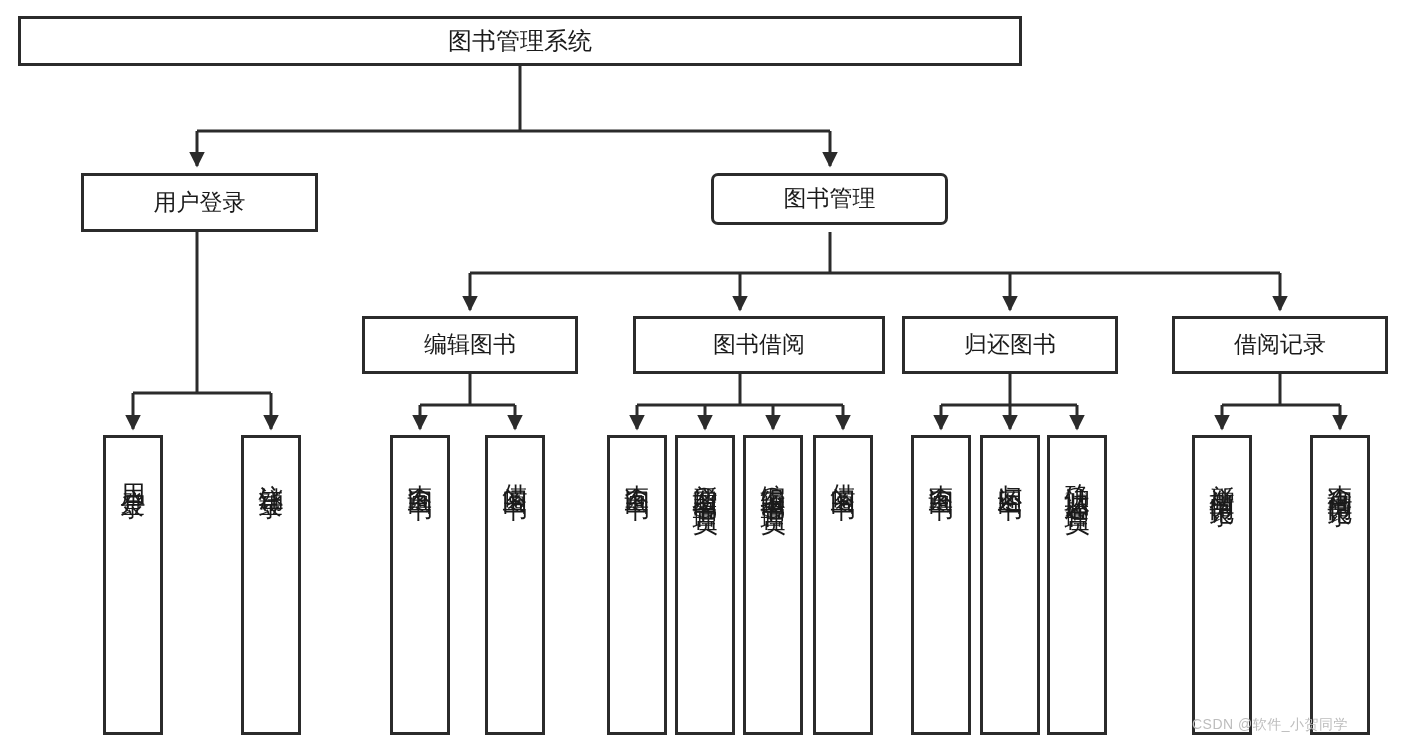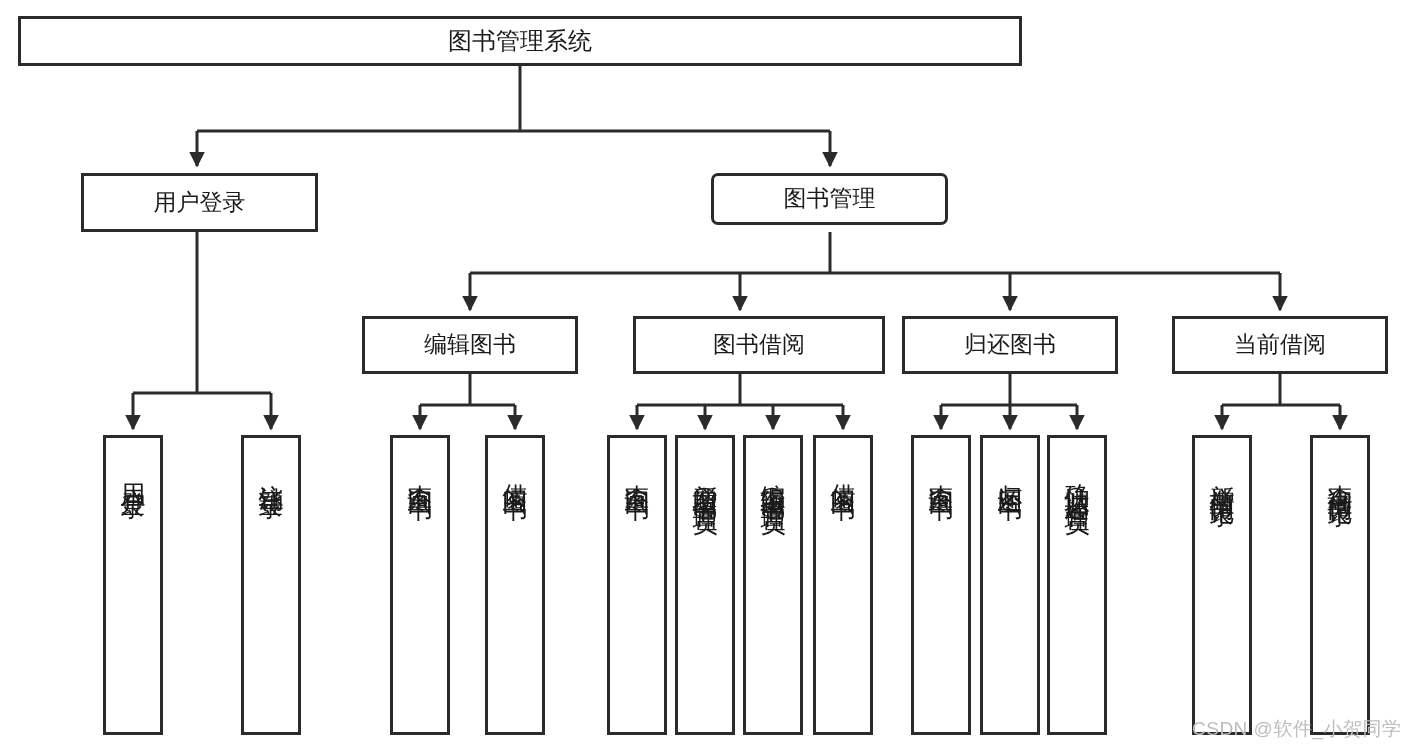"当前借阅" span.lbl { text: 当前借阅 -> 借阅记录 }
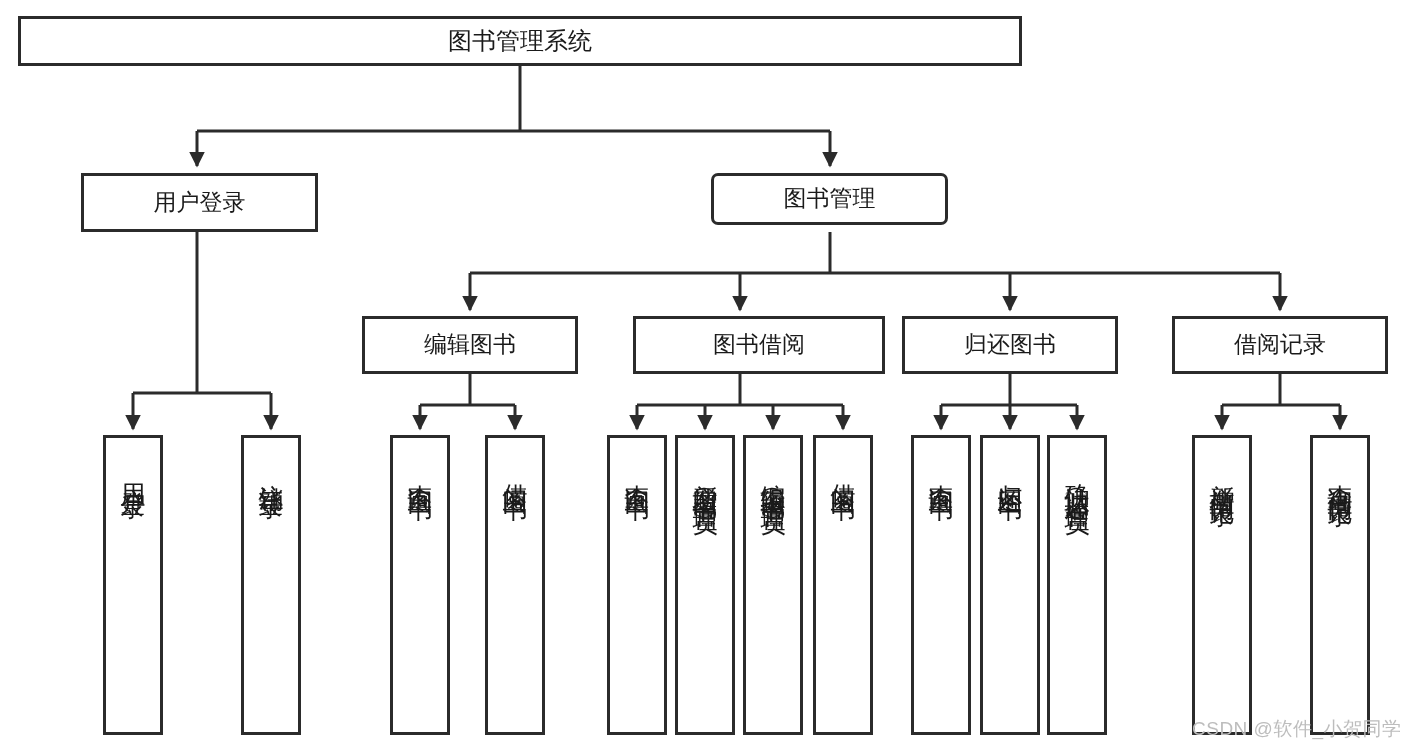"CSDN @软件_小贺同学" .watermark { font-size: 19px -> 14px }
